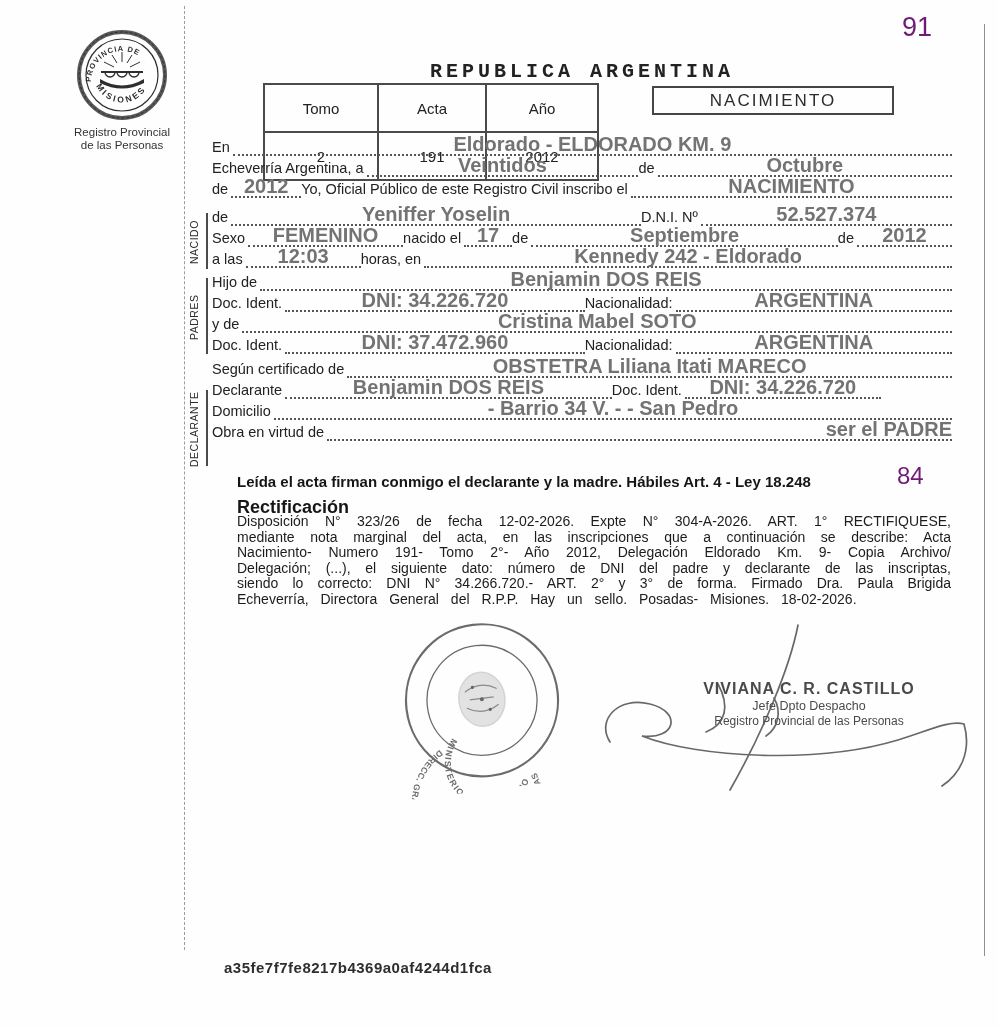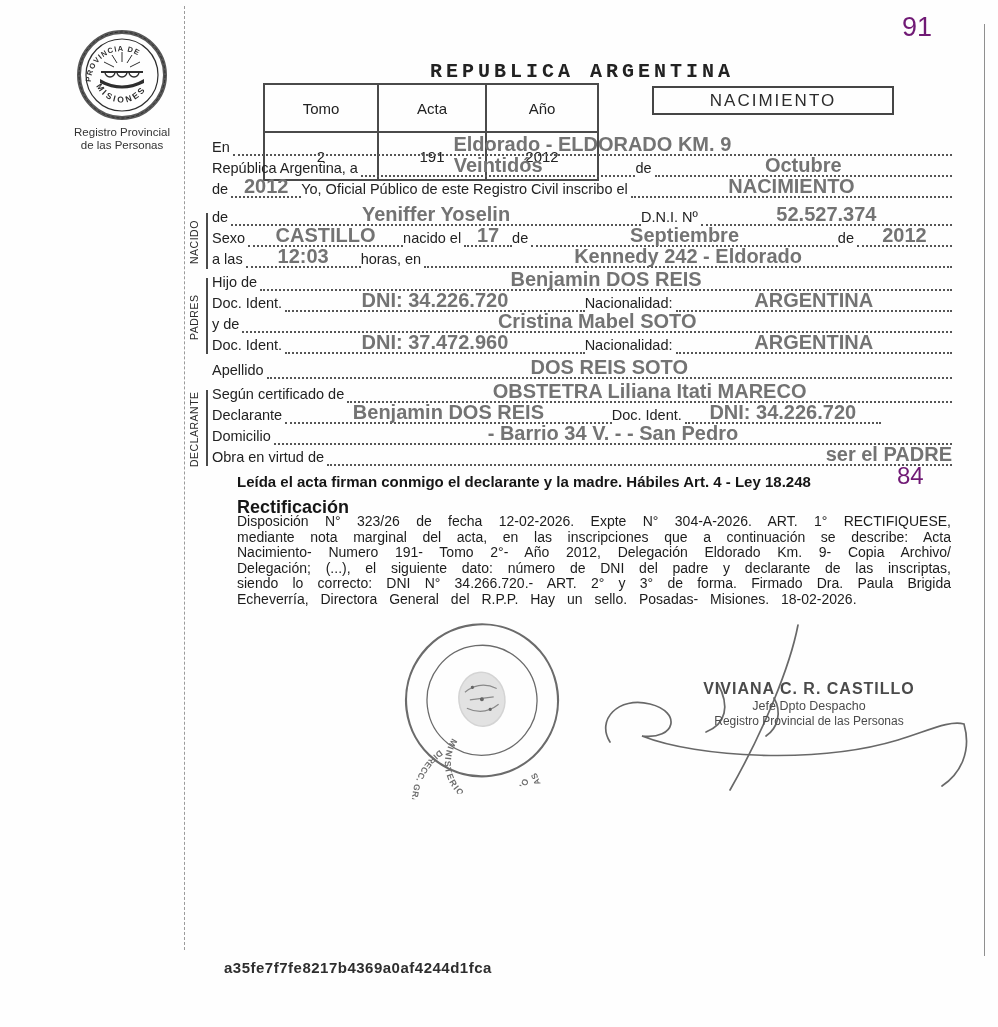"República Argentina, a" span.lbl { text: República -> Echeverría }
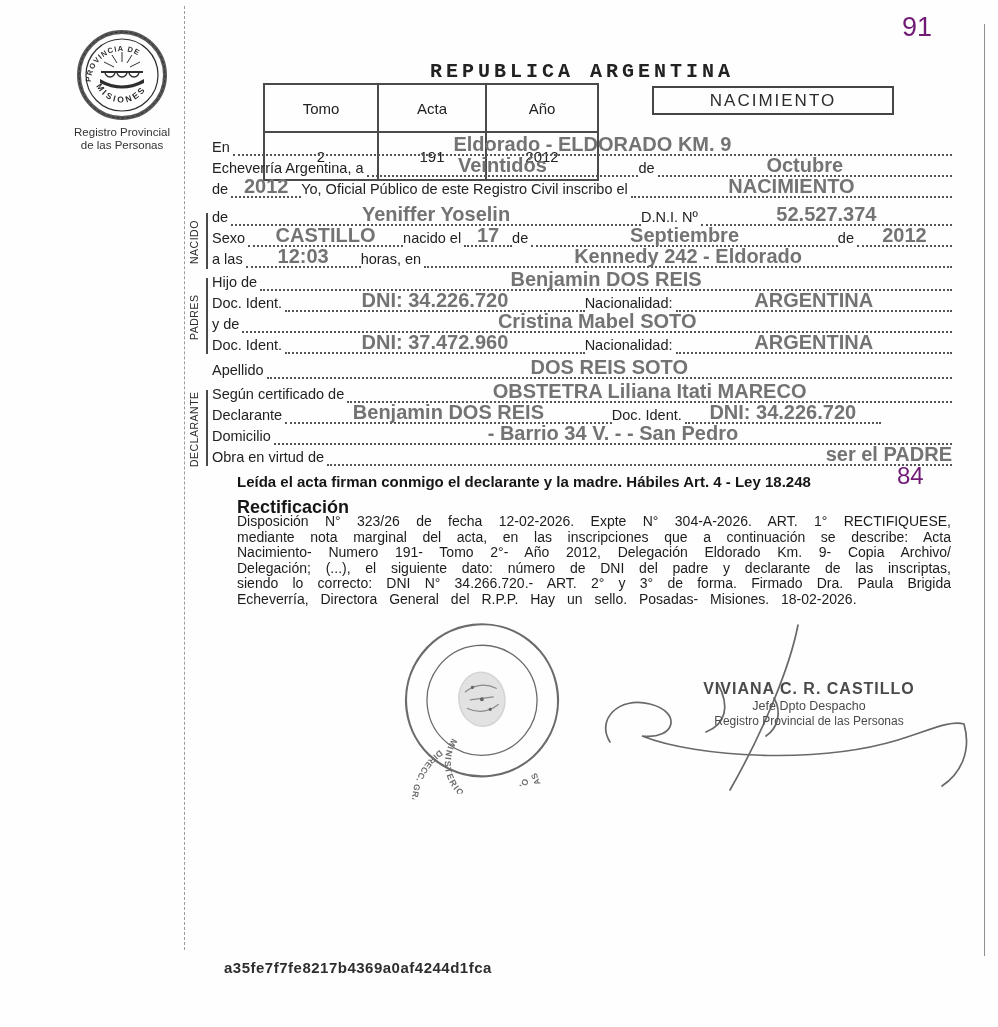"CASTILLO" b.val { text: CASTILLO -> FEMENINO }
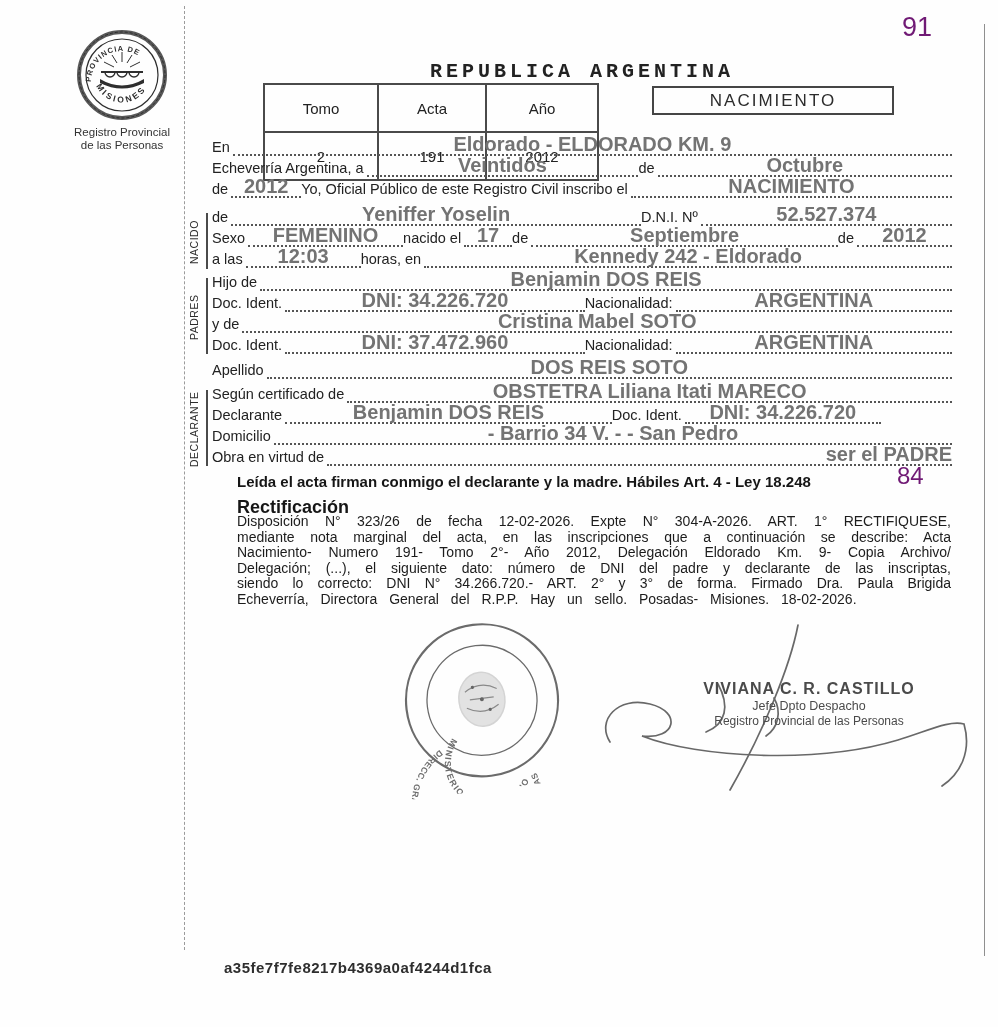"Apellido" div.fblock { html: <div> <div> <span>Apellido</span> <span><b>DOS REIS SOTO</b></span> </div> </div> -> none }
